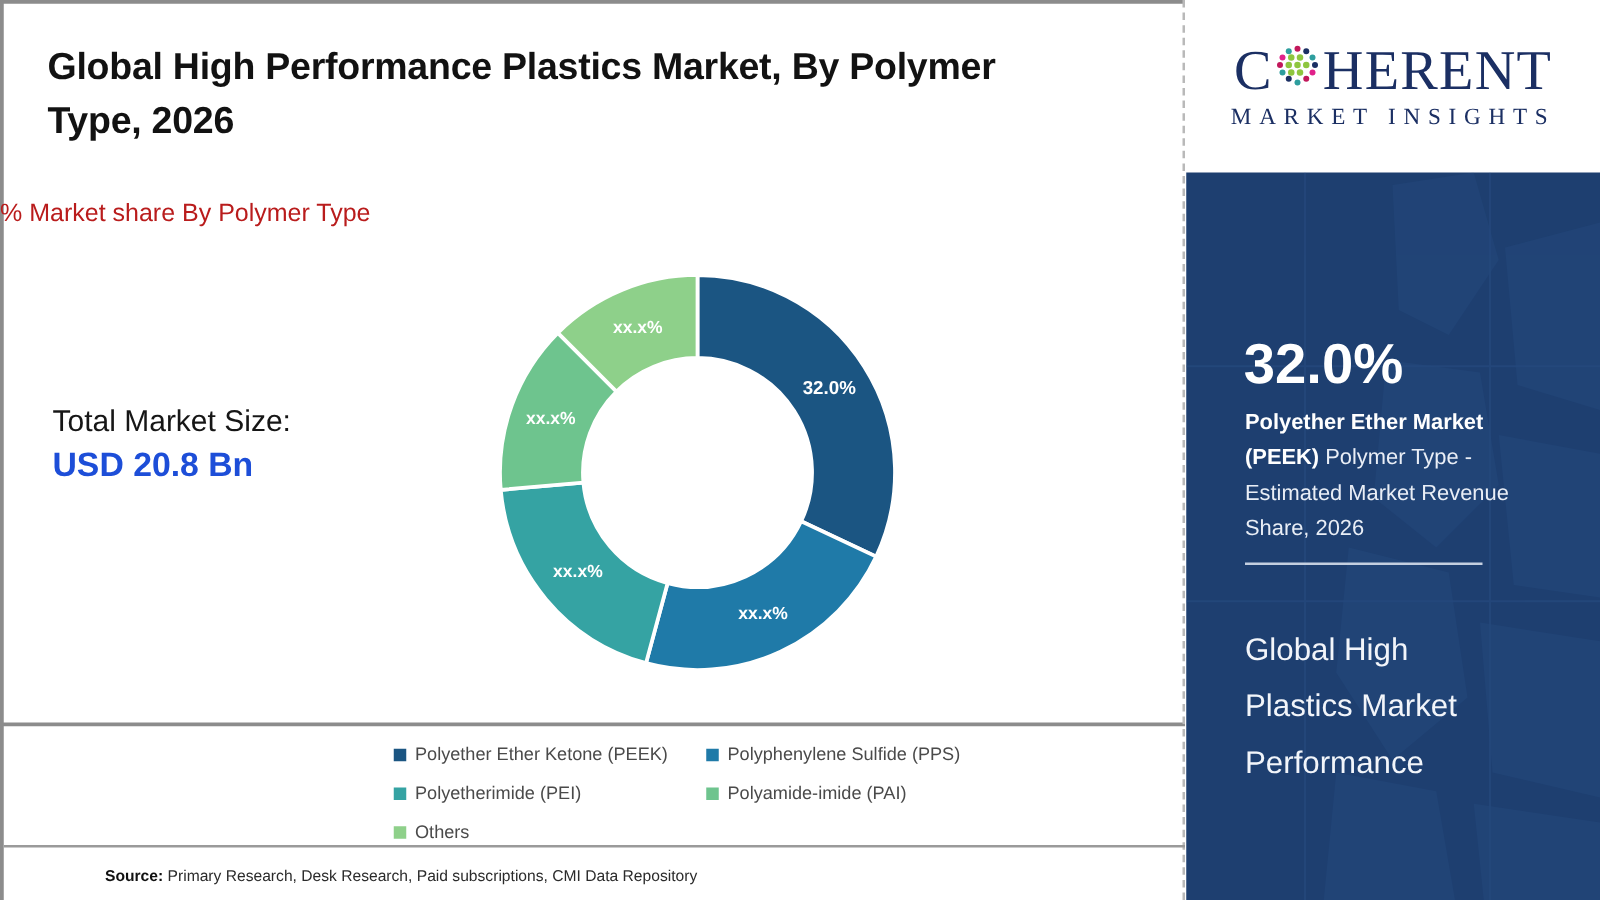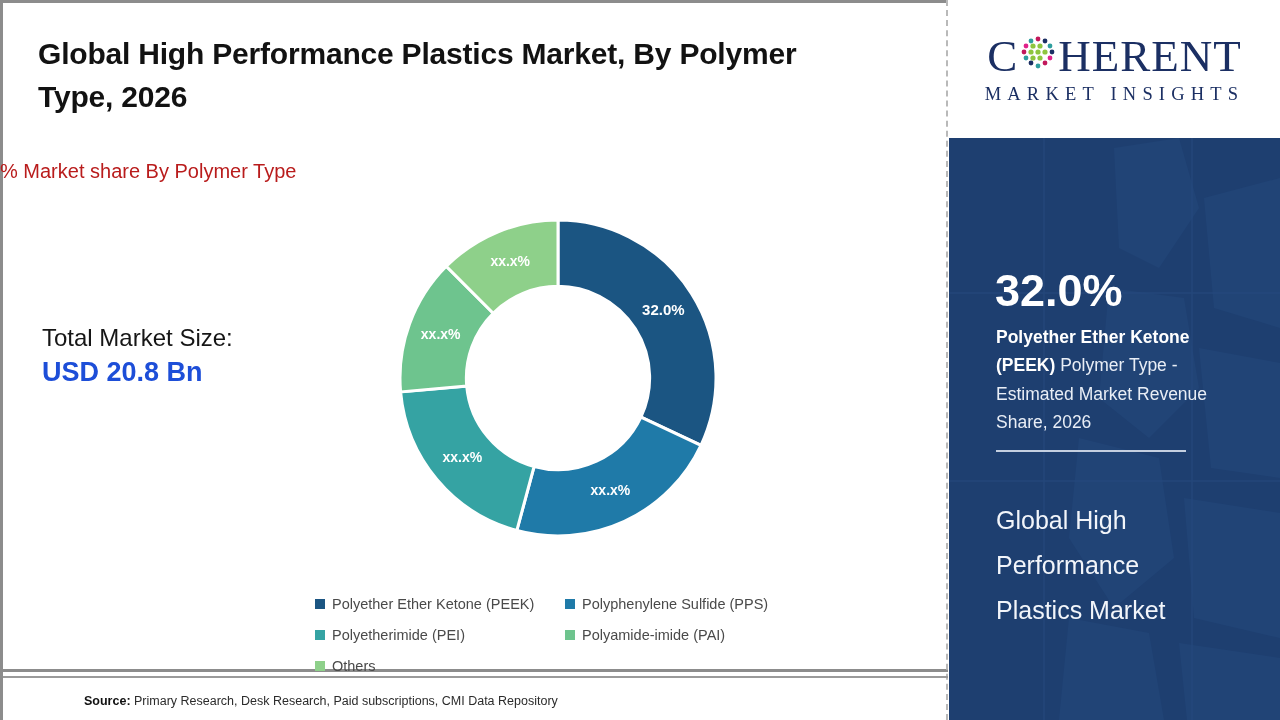"Global High Performance Plastics Market," .canvas { height: 672px -> 581px }
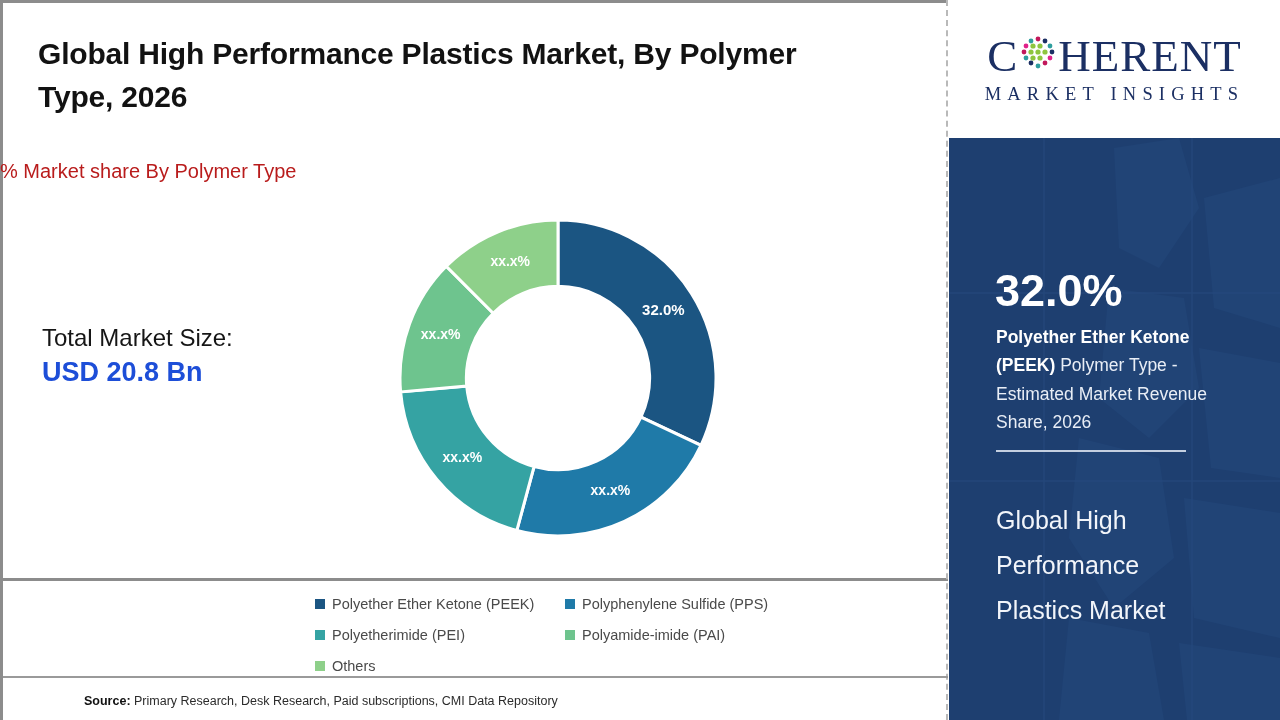"Polyether Ether Ketone" b { text: Ketone -> Market }
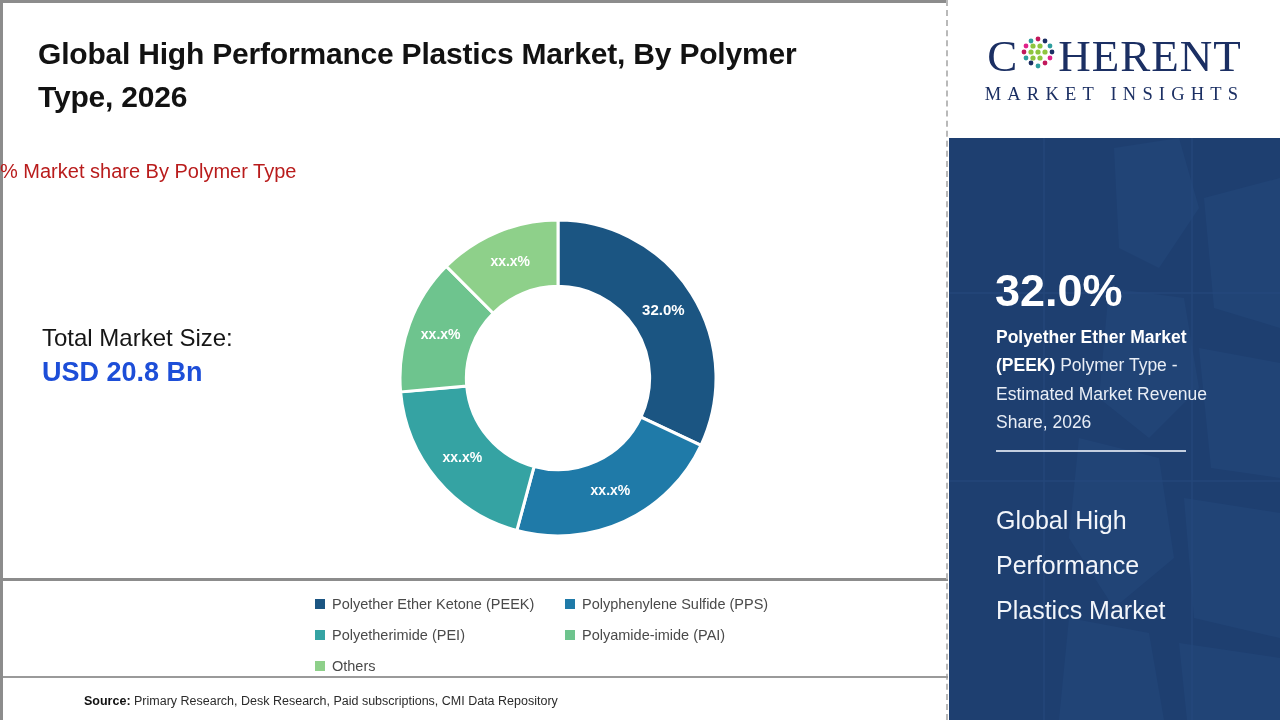"Performance" div { order: before "Plastics Market" -> after "Plastics Market" }
